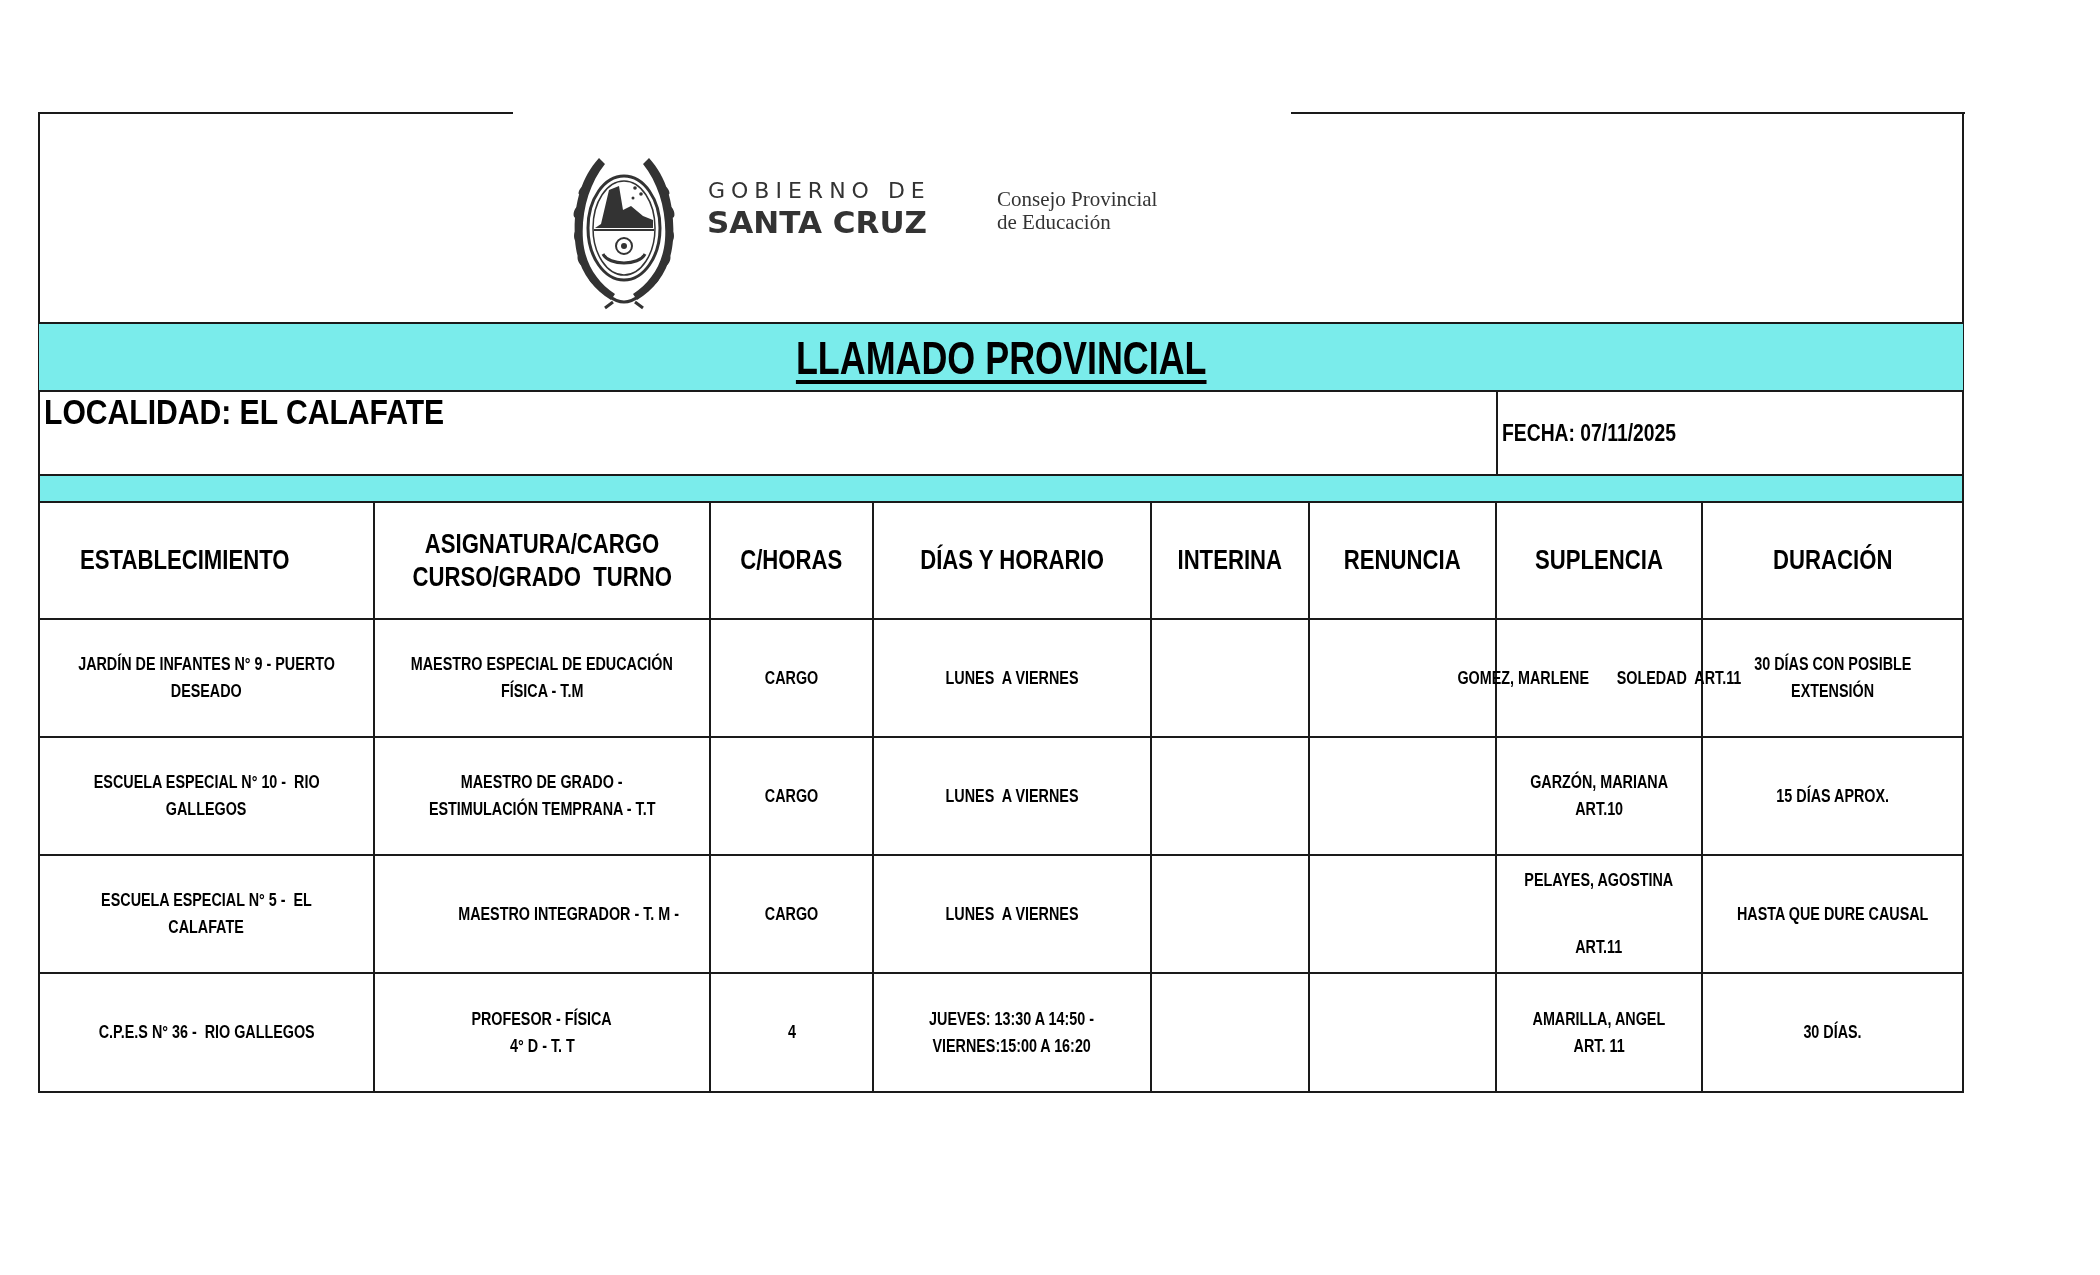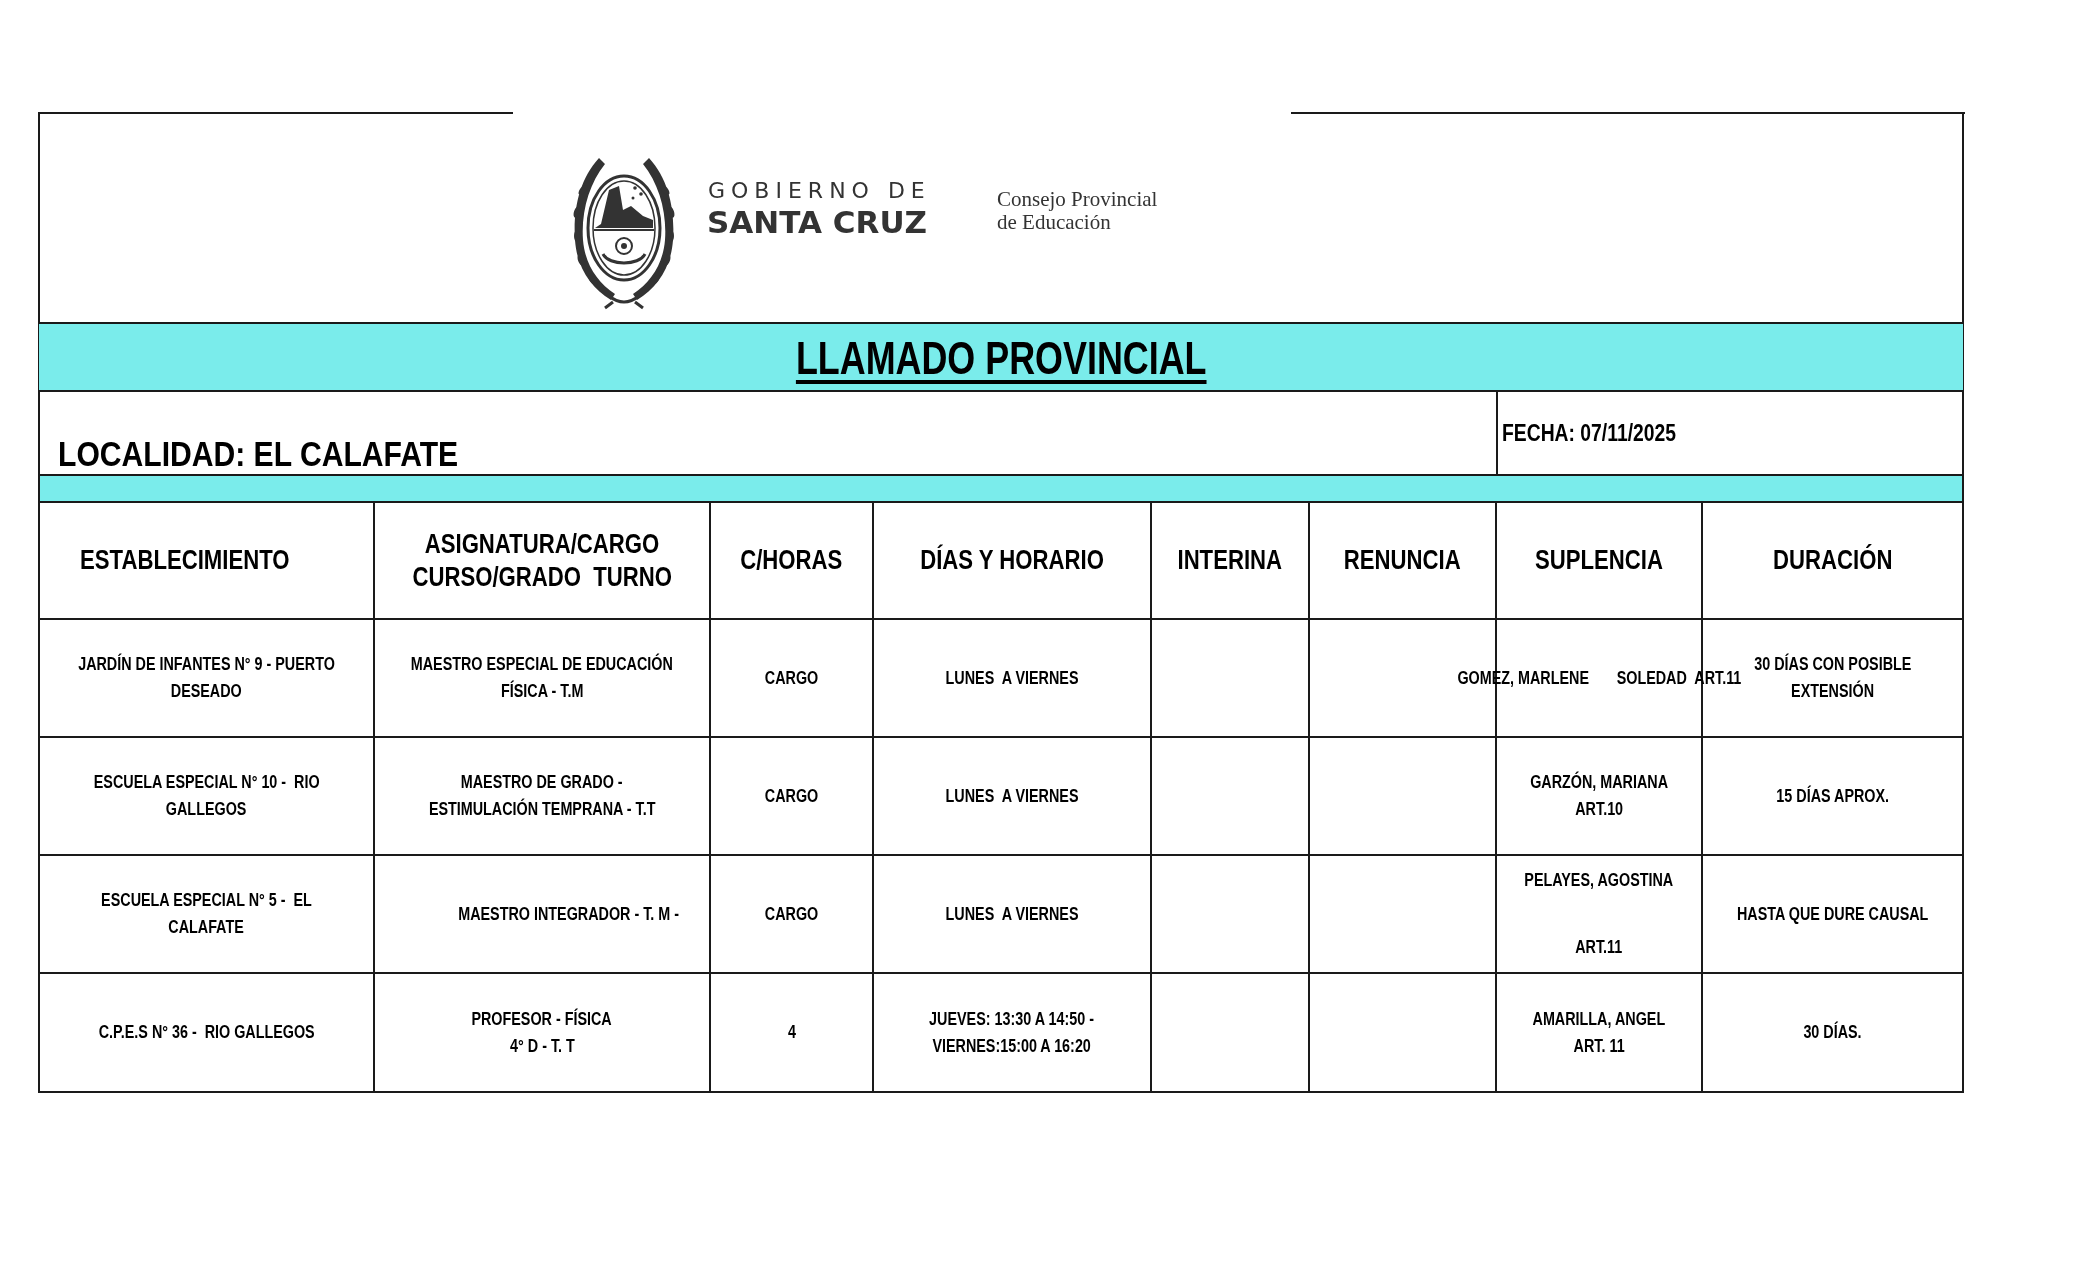"LOCALIDAD: EL CALAFATE" div.abs { align-items: flex-end -> flex-start; left: 52px -> 38px }
